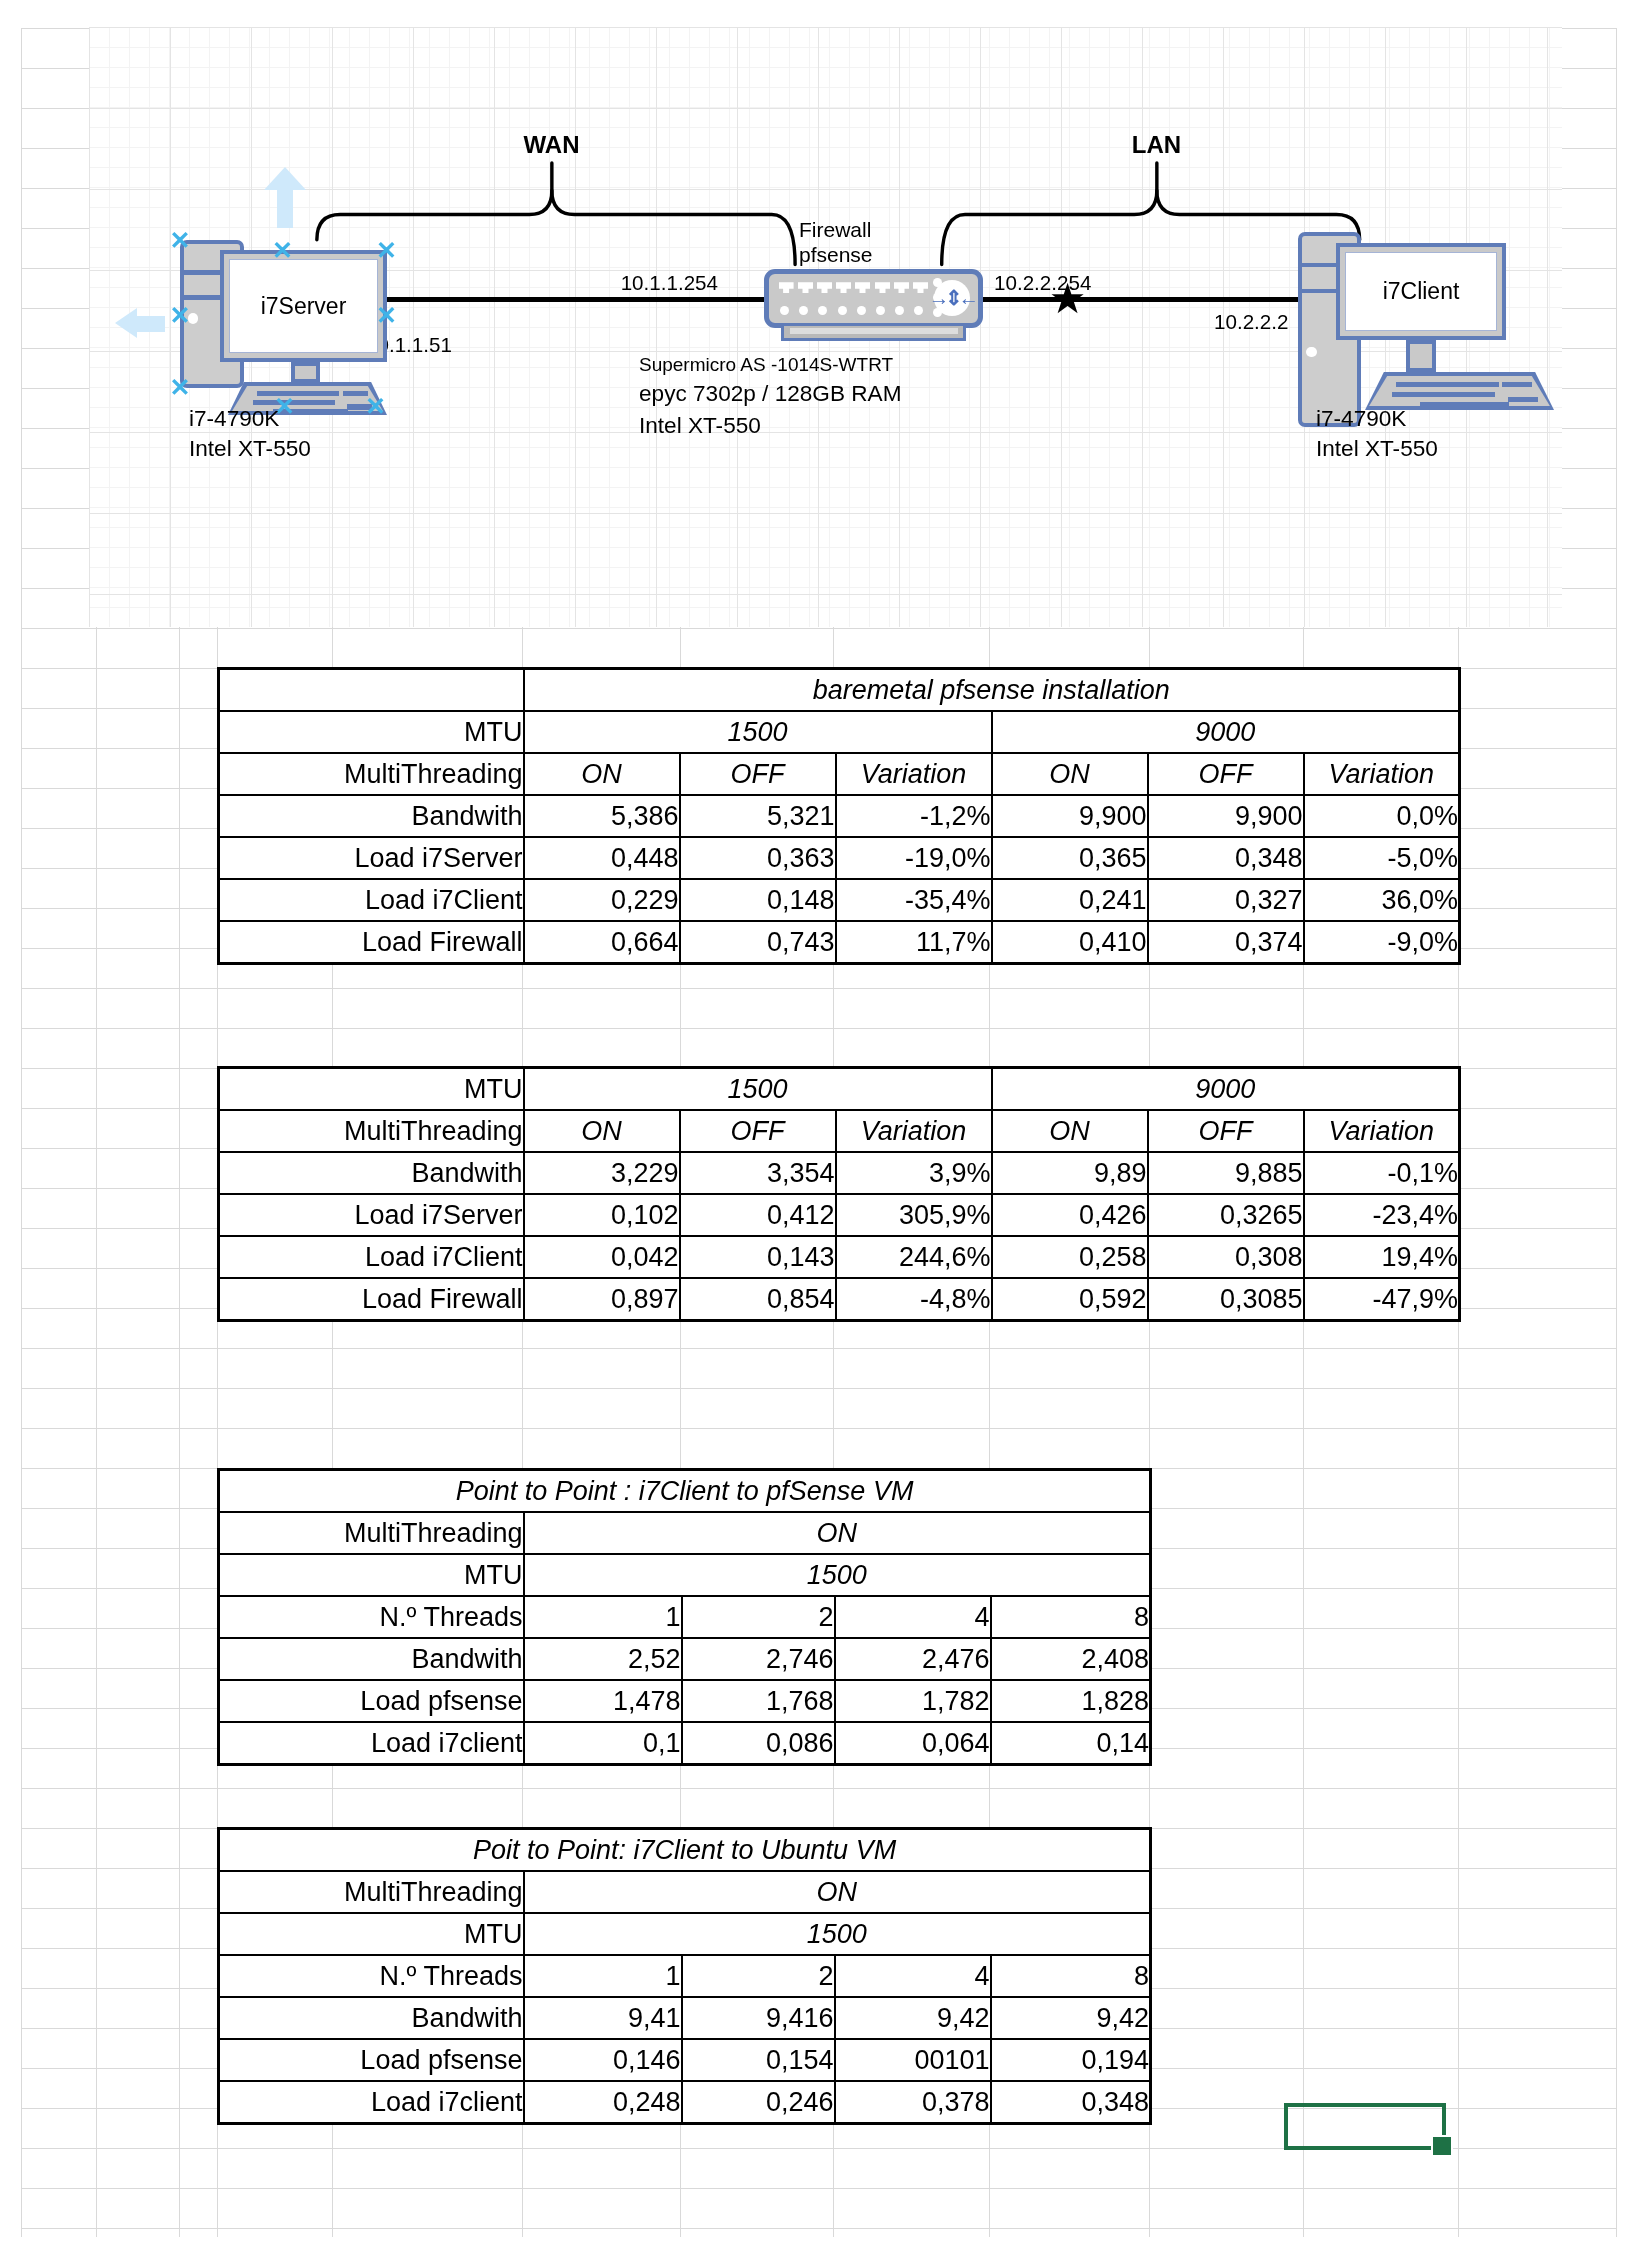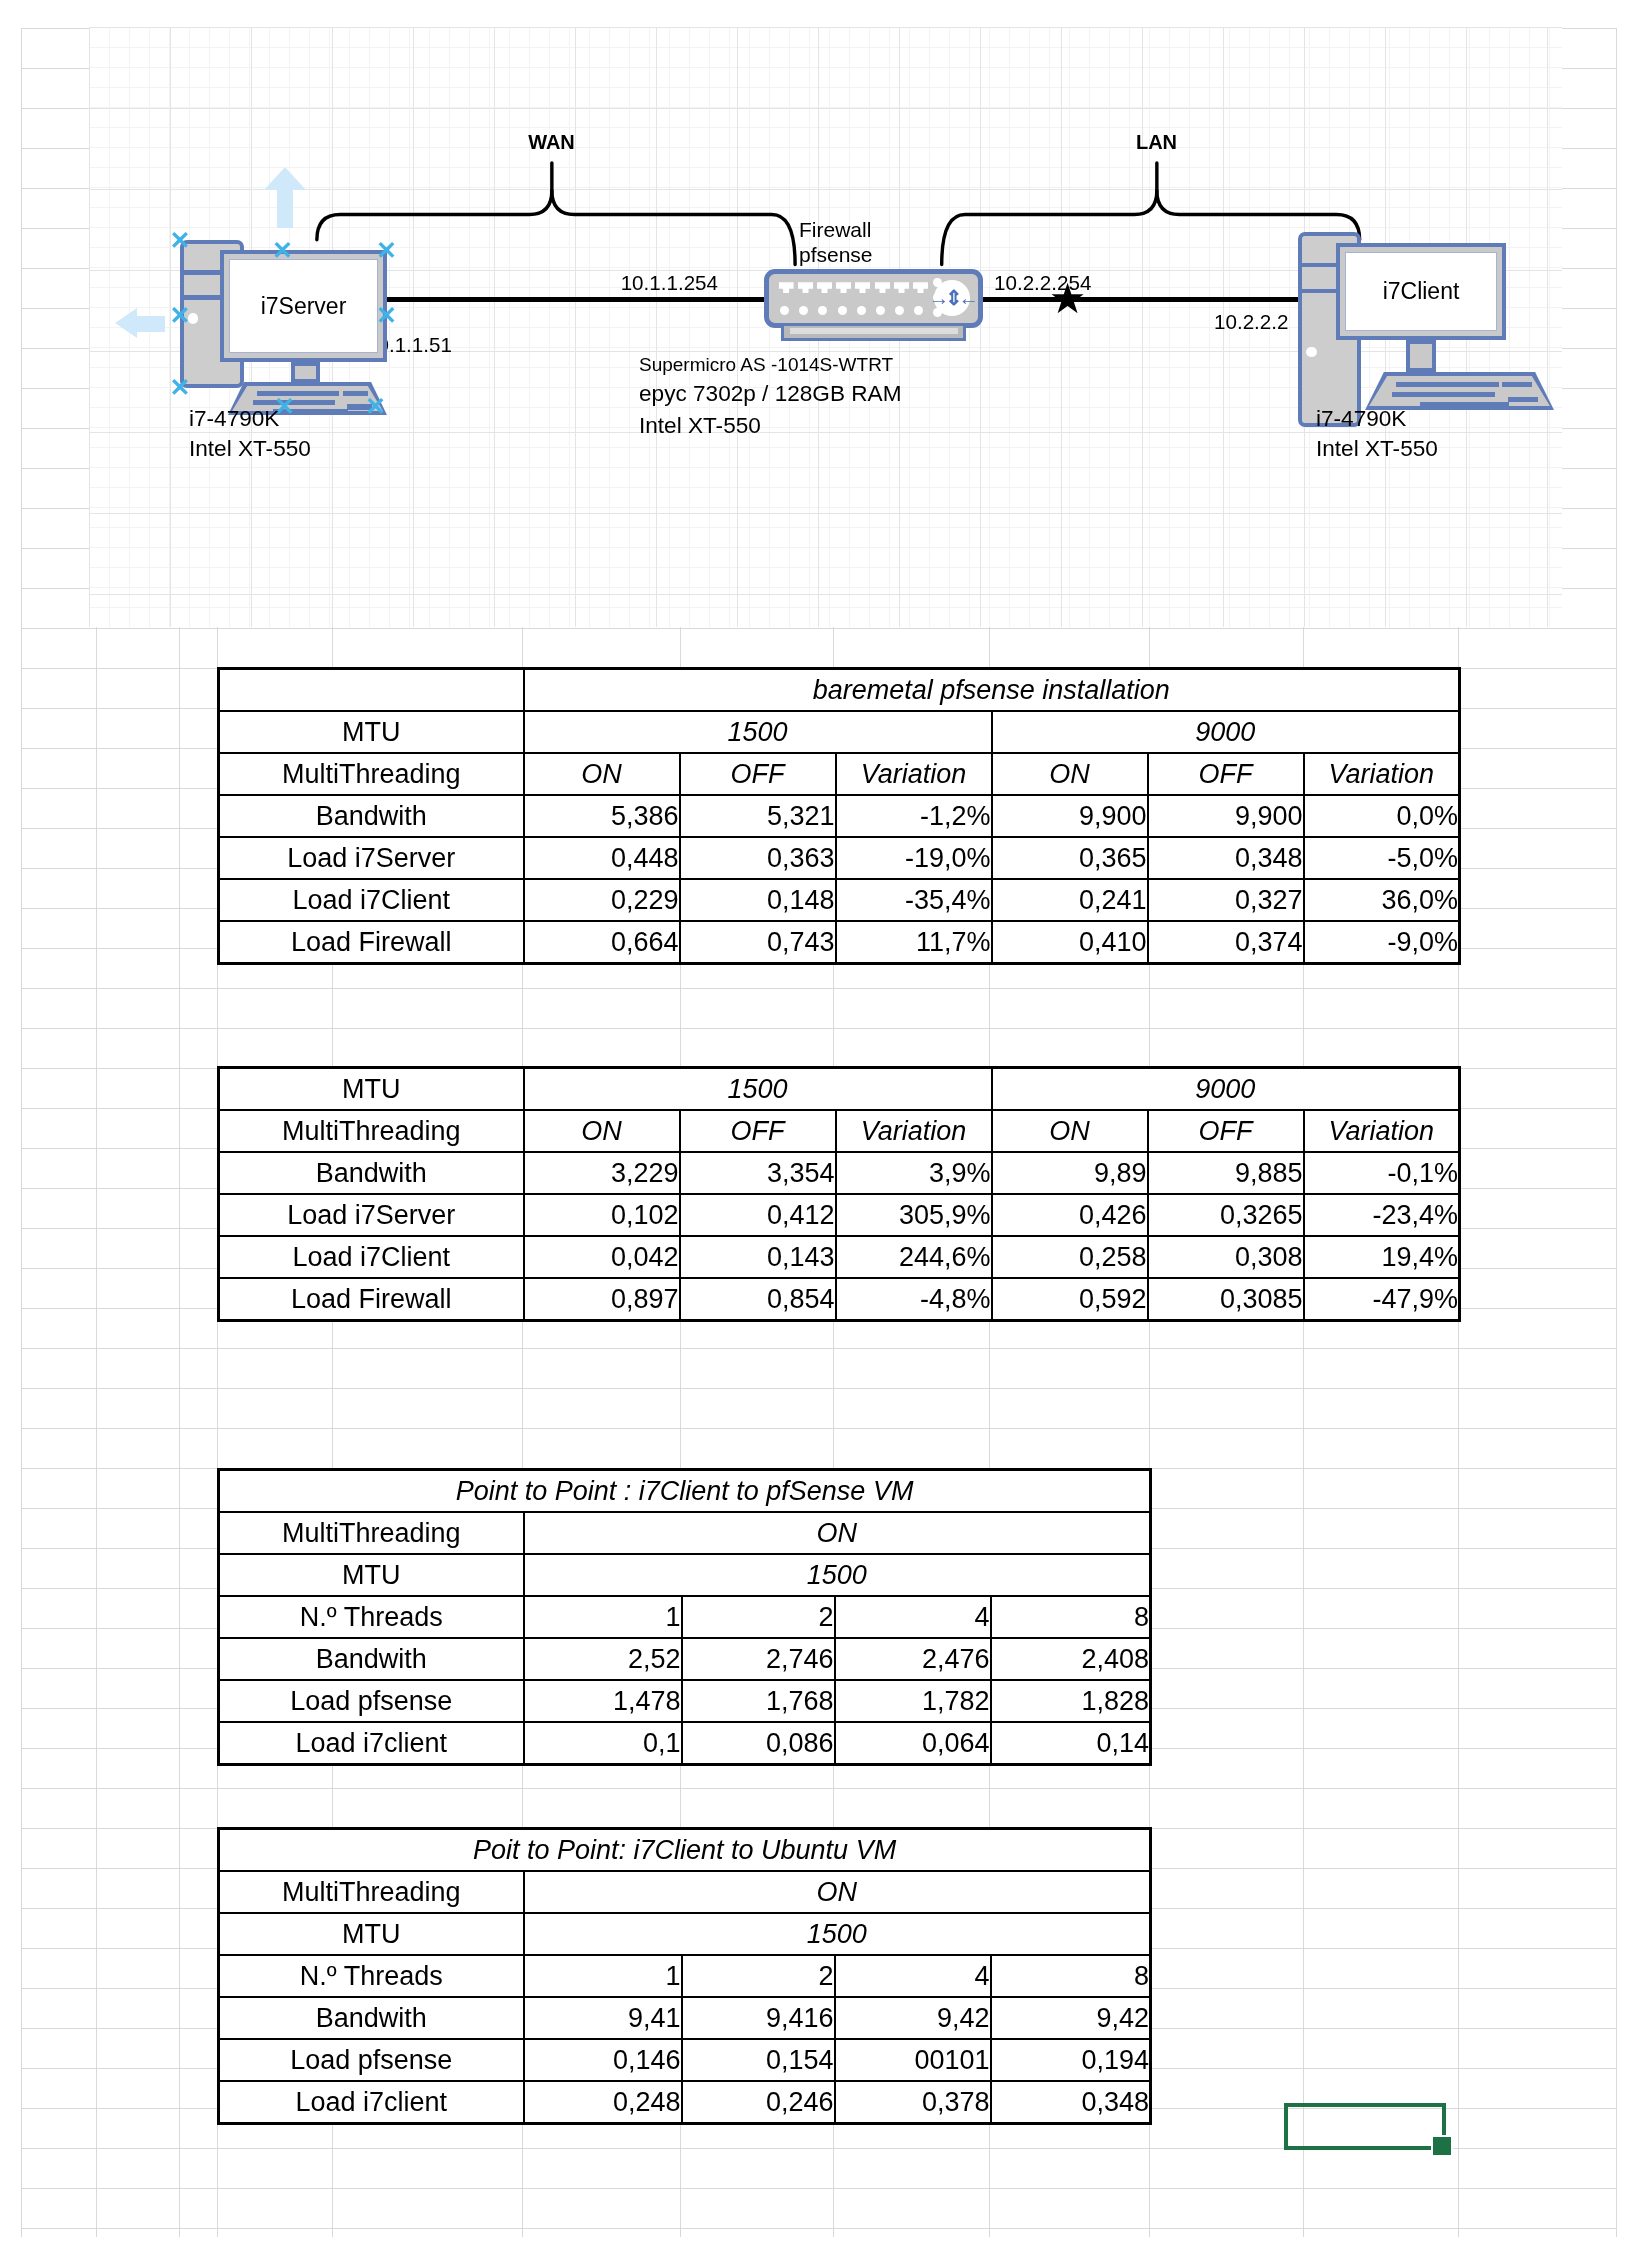"WAN" .netlbl { font-size: 20px -> 24px }
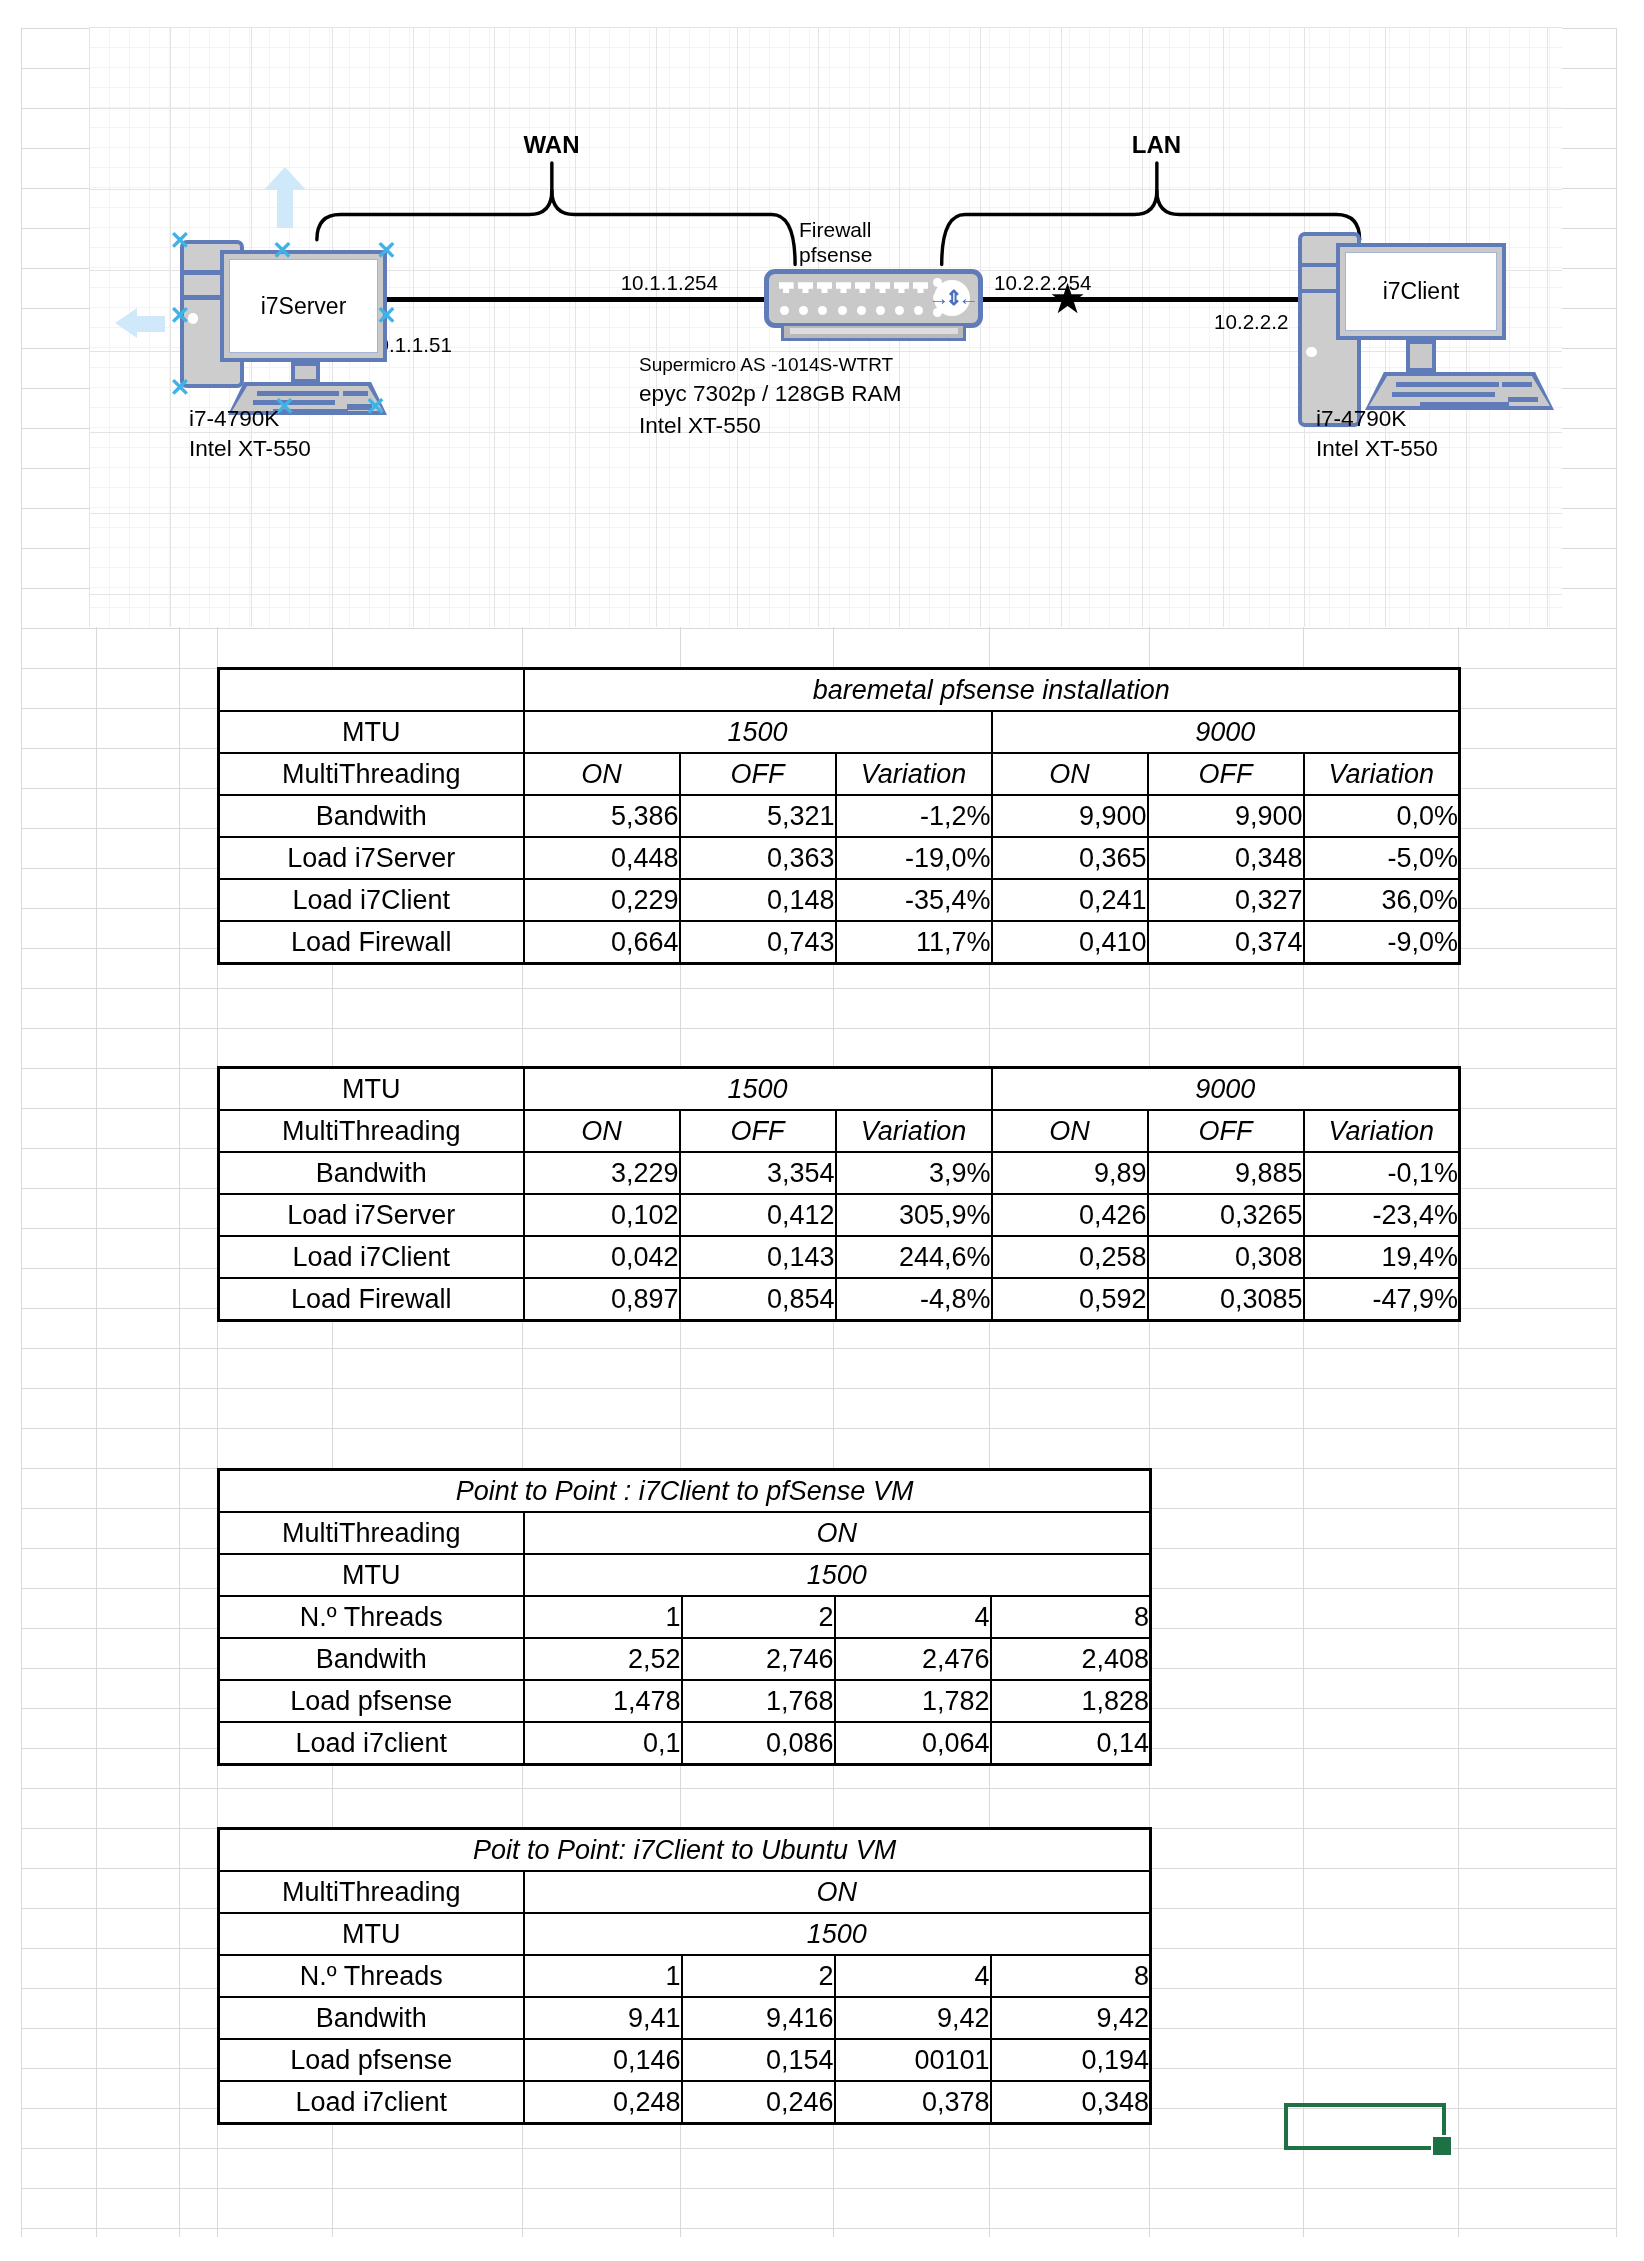"MTU" td.lab { text-align: center -> right }
